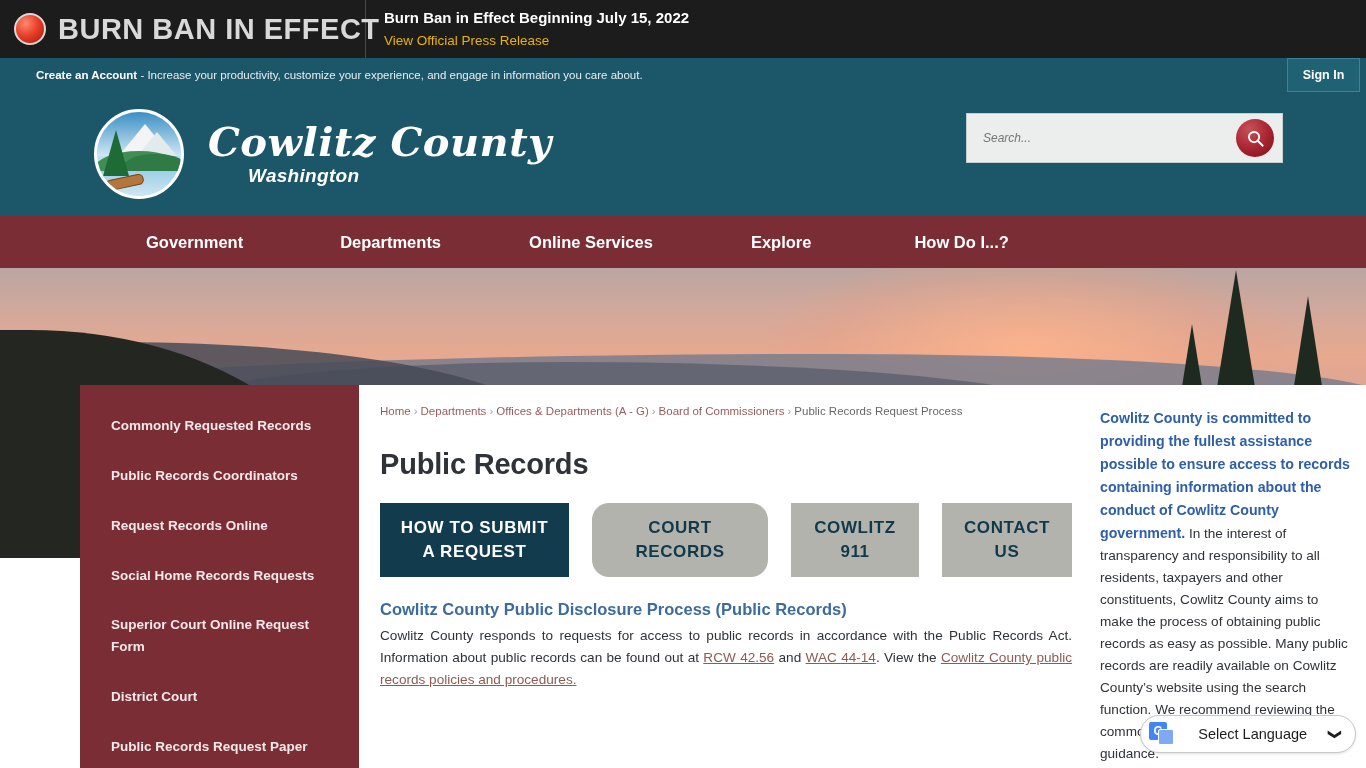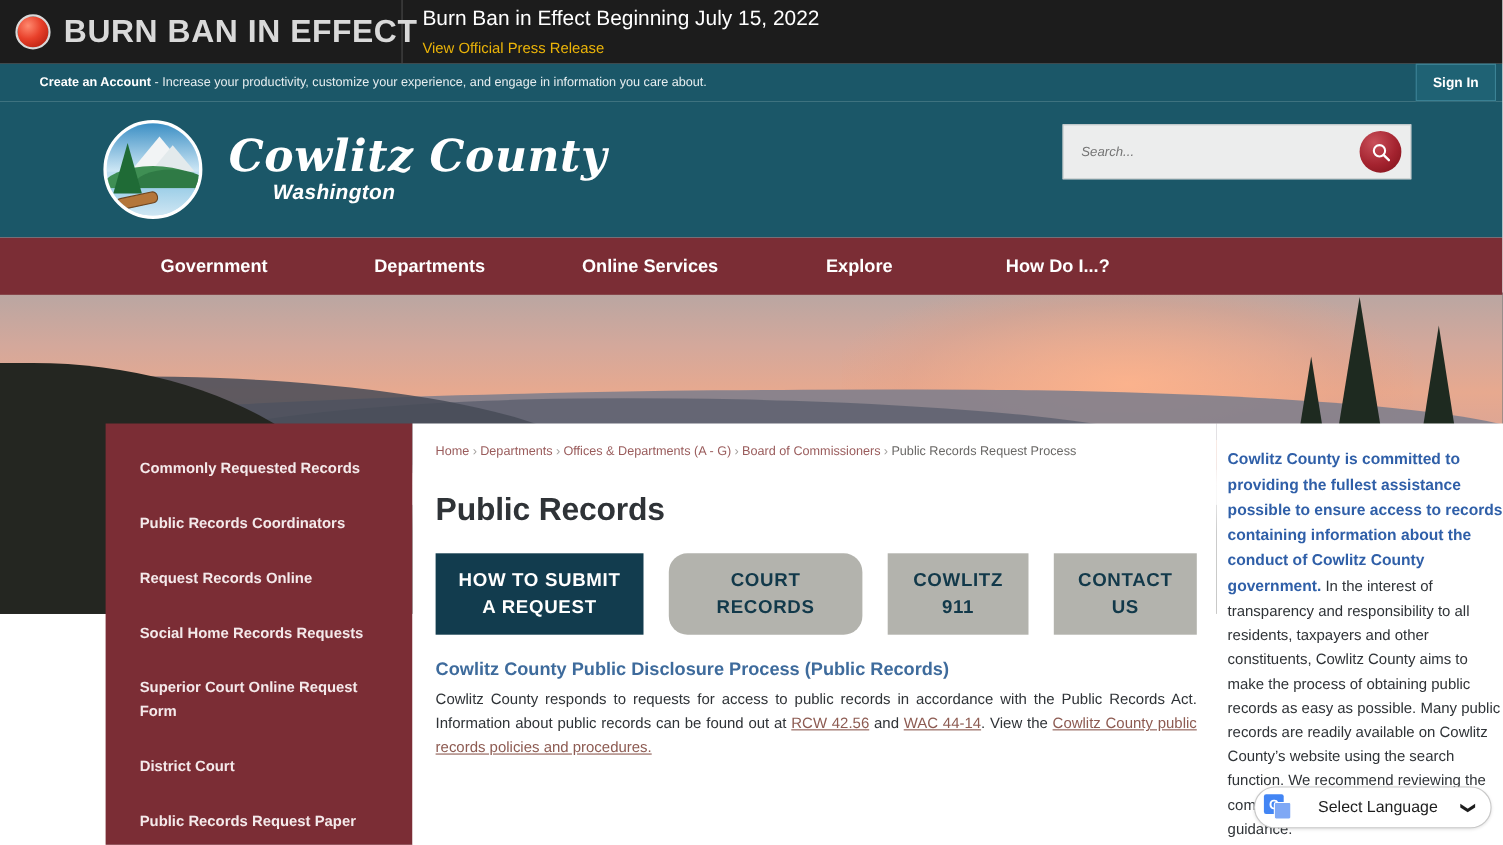"Burn Ban in Effect Beginning" .alert-headline { font-size: 19px -> 15px; font-weight: normal -> bold }
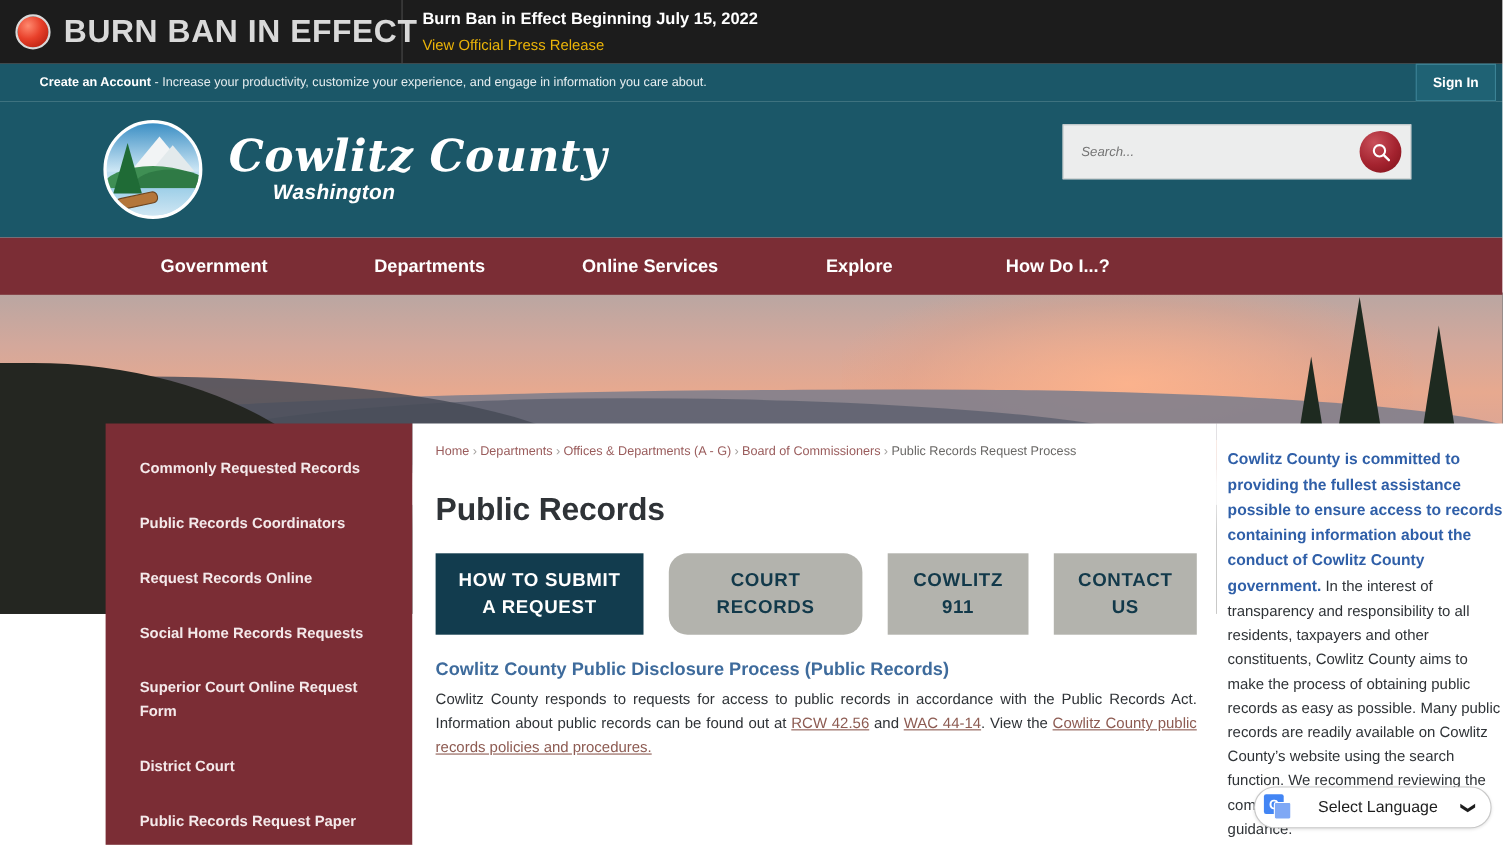"Commonly Requested Records" .side-nav { margin-left: 16px -> none }
